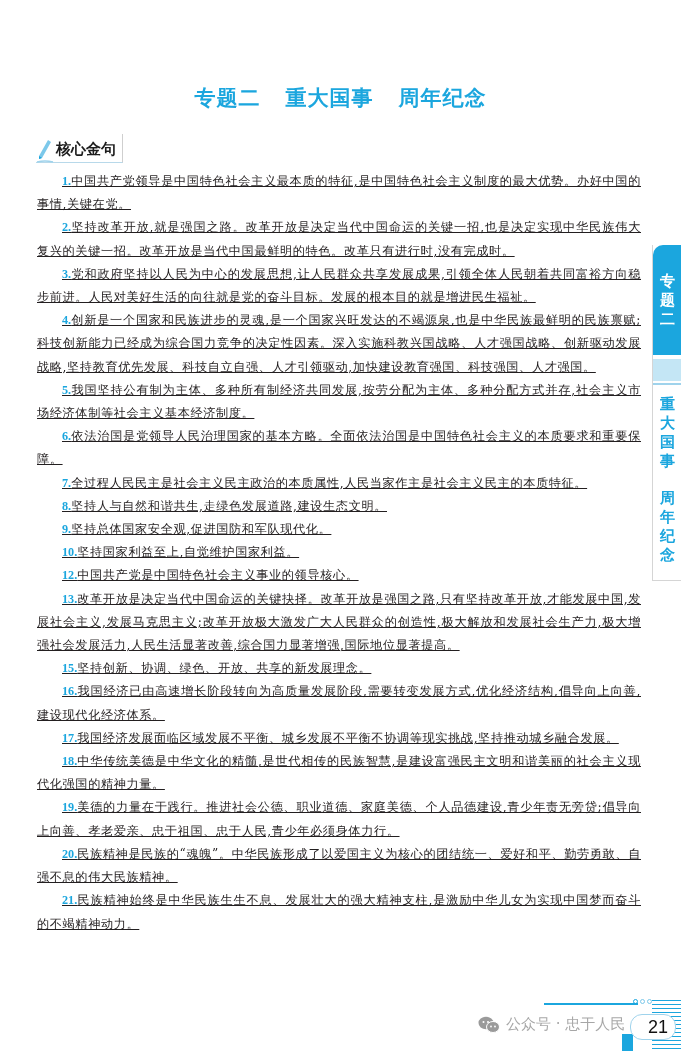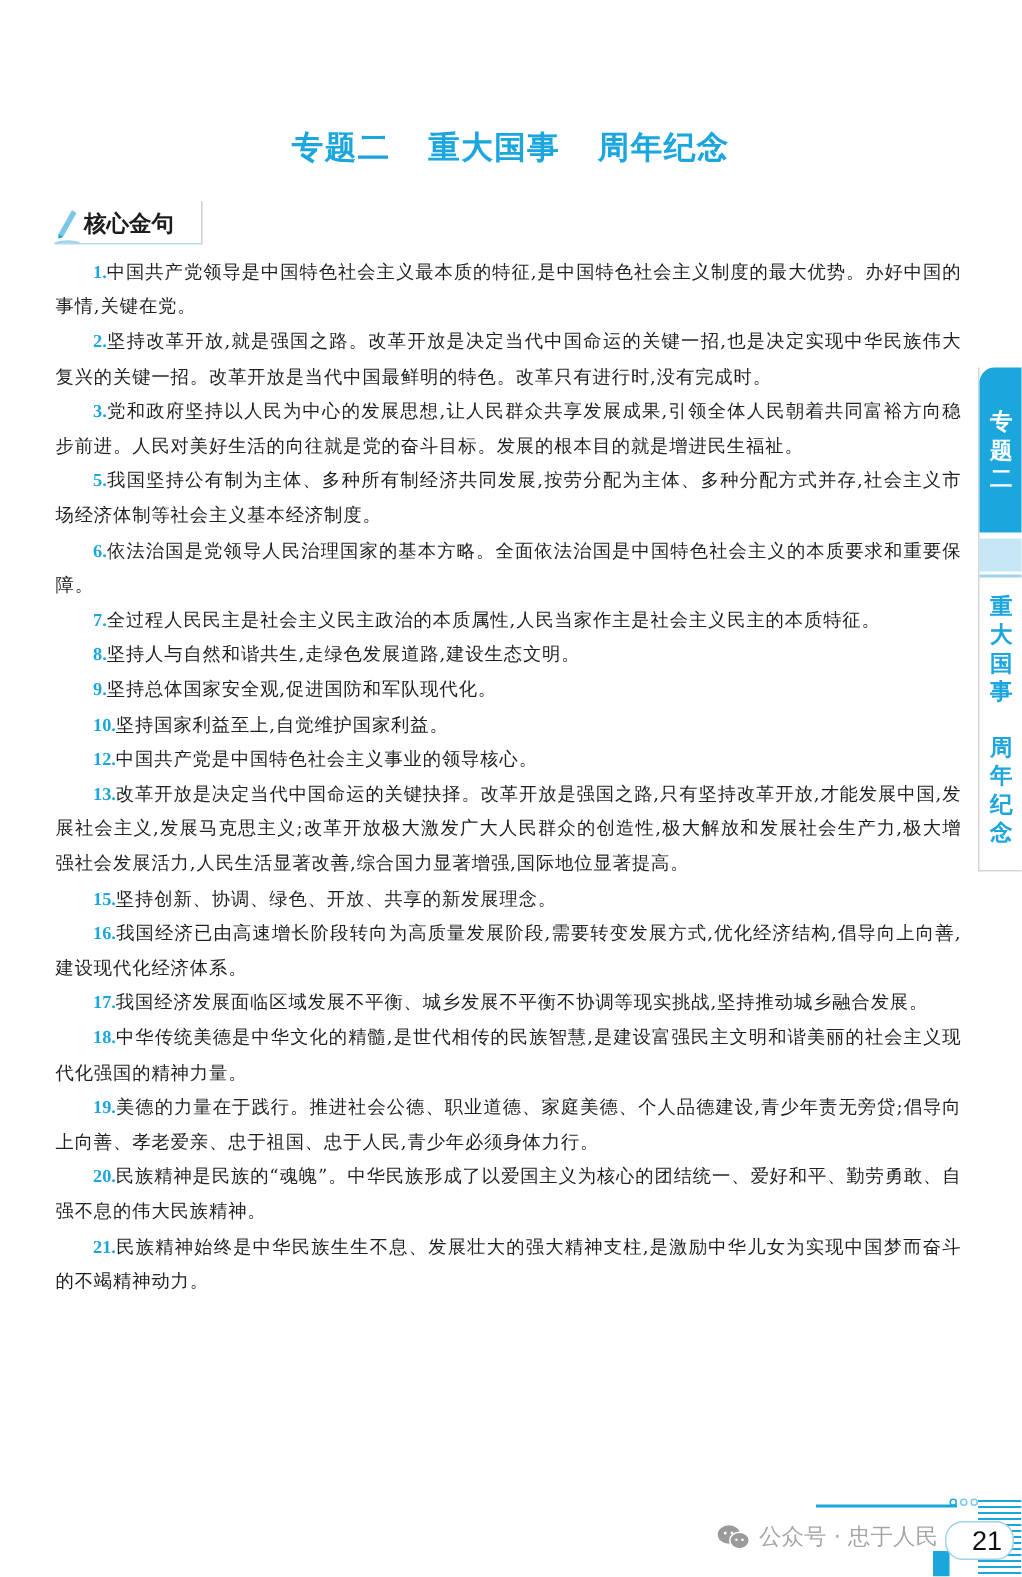"核心金句" .section-head { padding-right: 18px -> 6px }
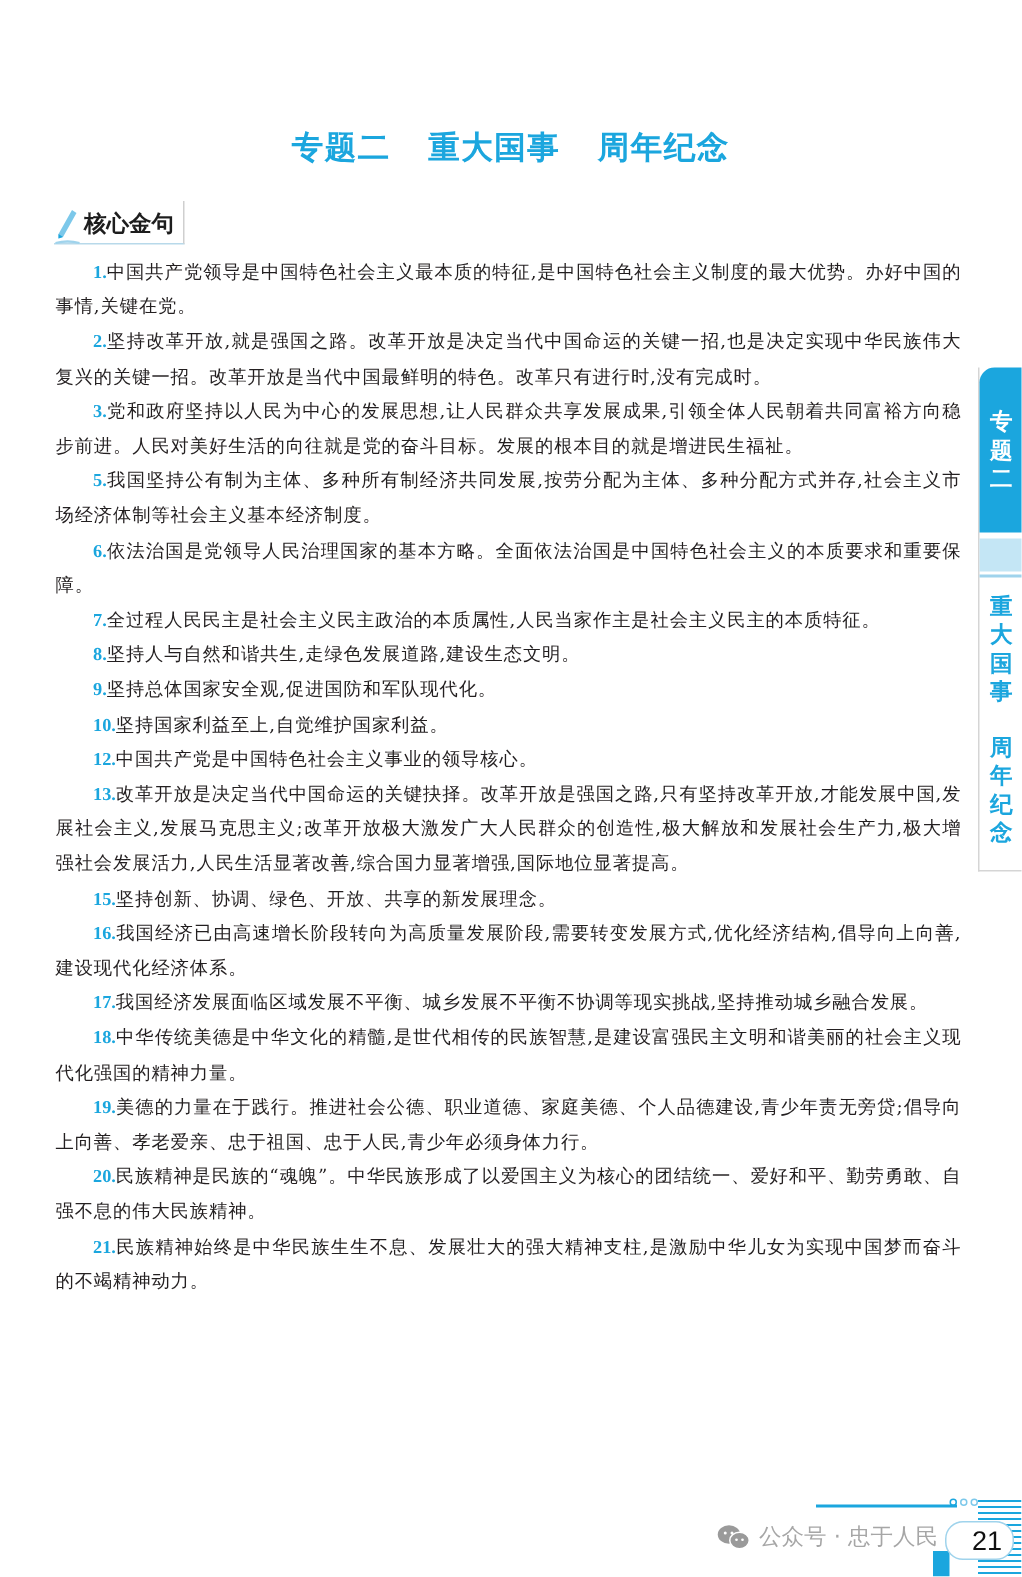"1.中国共产党领导是中国特色社会主义最本质的特征,是中国特色社会主义制度的最大优" .item { text-decoration: none -> underline }
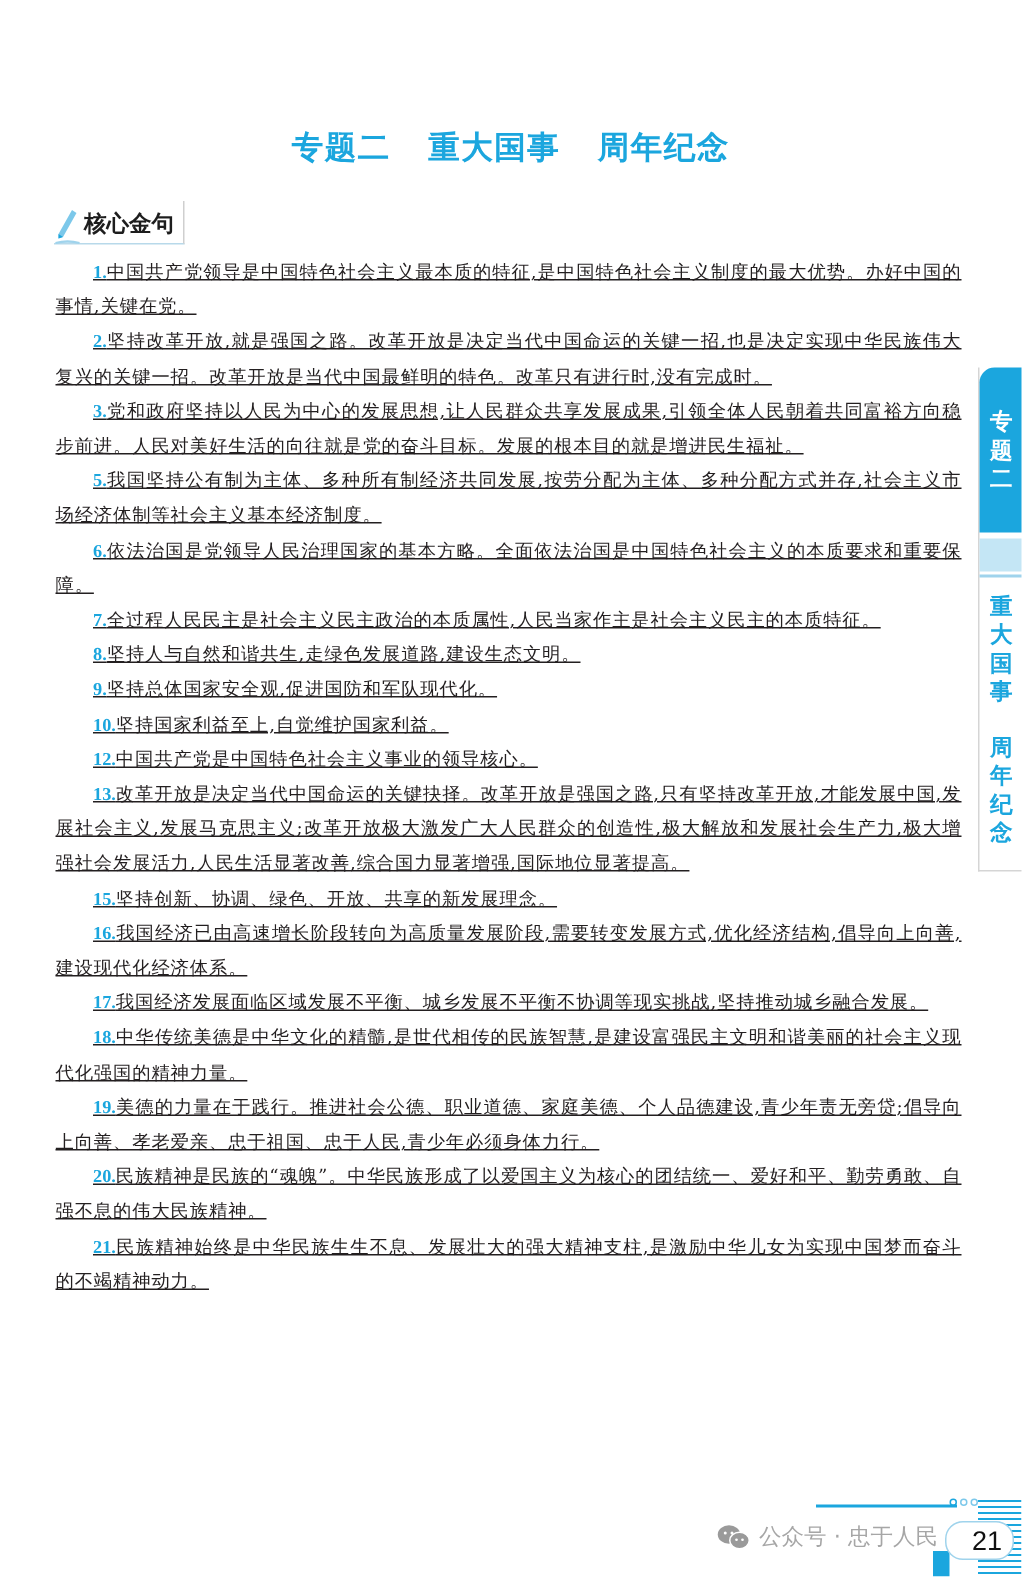"4.创新是一个国家和民族进步的灵魂,是一个国家兴旺发达的不竭源泉,也是中华民族最" p.item { html: none -> <p><span>4.</span><span>创新是一个国家和民族进步的灵魂,是一个国家兴旺发达的不竭源泉,也是中华民族最鲜明的民族禀赋;科技创新能力已经成为综合国力竞争的决定性因素。深入实施科教兴国战略、人才强国战略、创新驱动发展战略,坚持教育优先发展、科技自立自强、人才引领驱动,加快建设教育强国、科技强国、人才强国。</span></p> }
